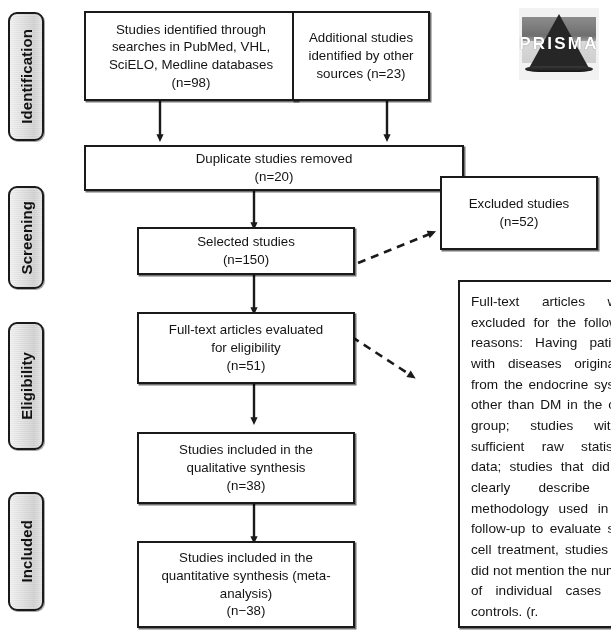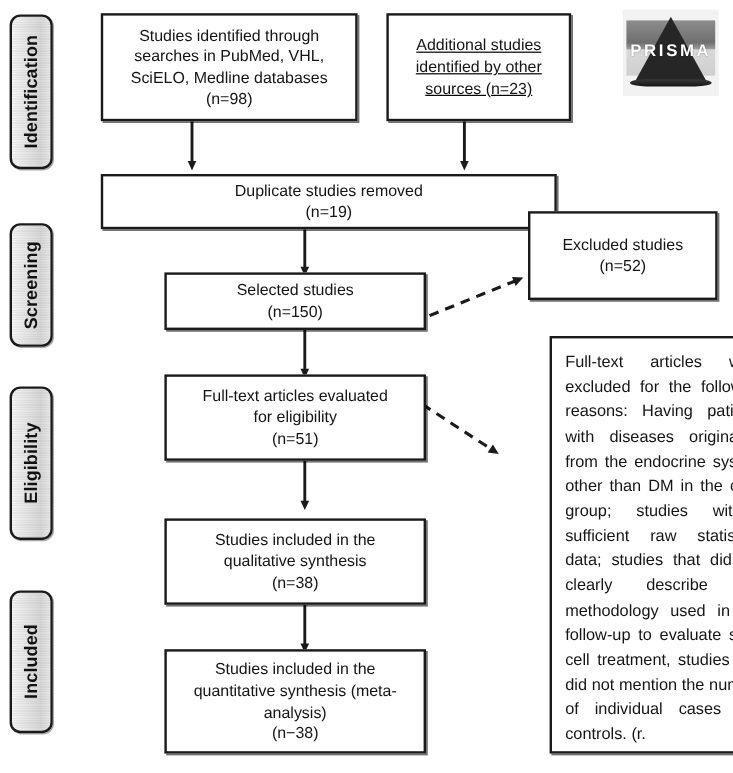"Additional studies" div.flow-box { left: 322px -> 292px; text-decoration: underline -> none; width: 154px -> 138px }
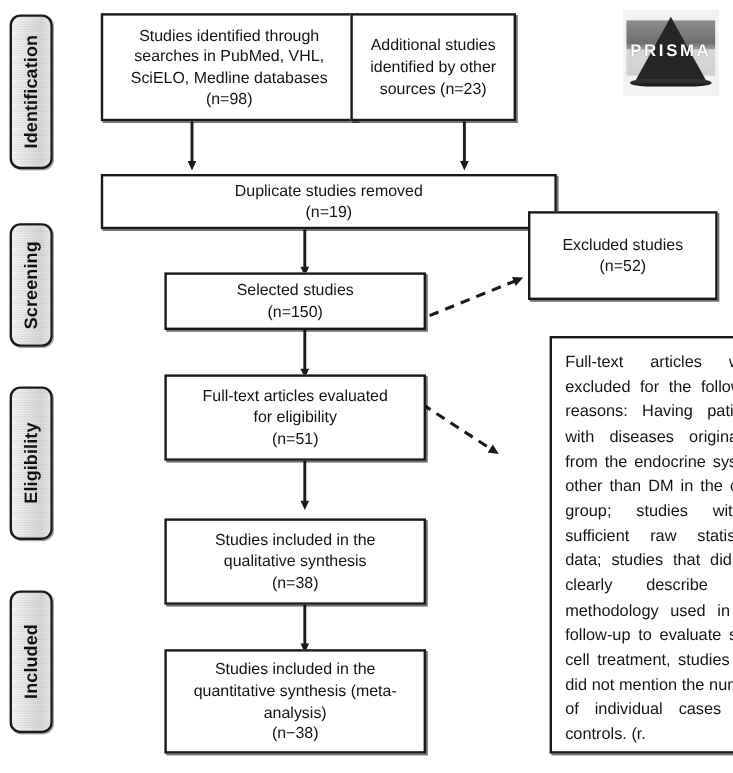"PRISMA" .prisma-logo .logo-wordmark { font-size: 14px -> 17px }
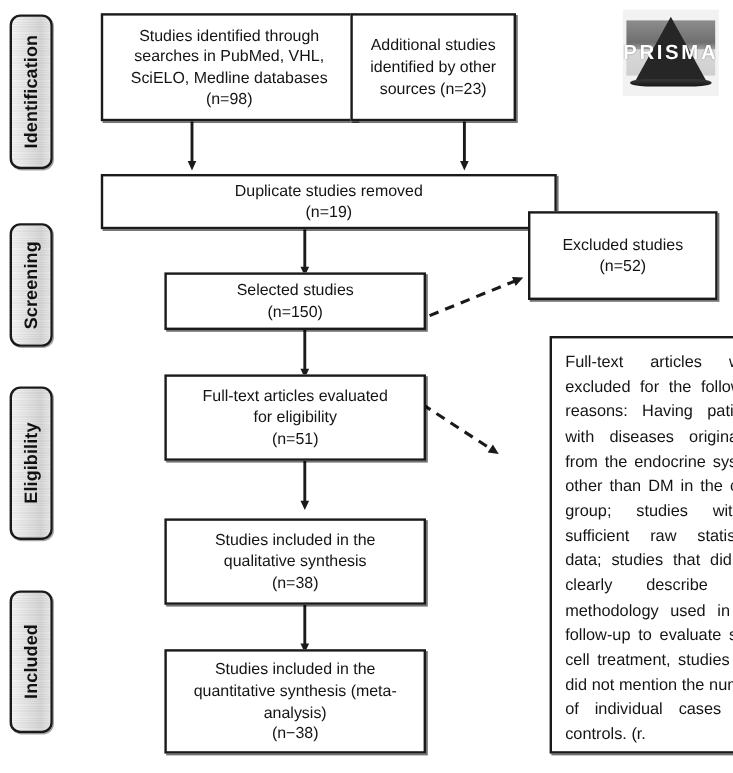"Duplicate studies removed" span.box-text { text: 19 -> 20 }
